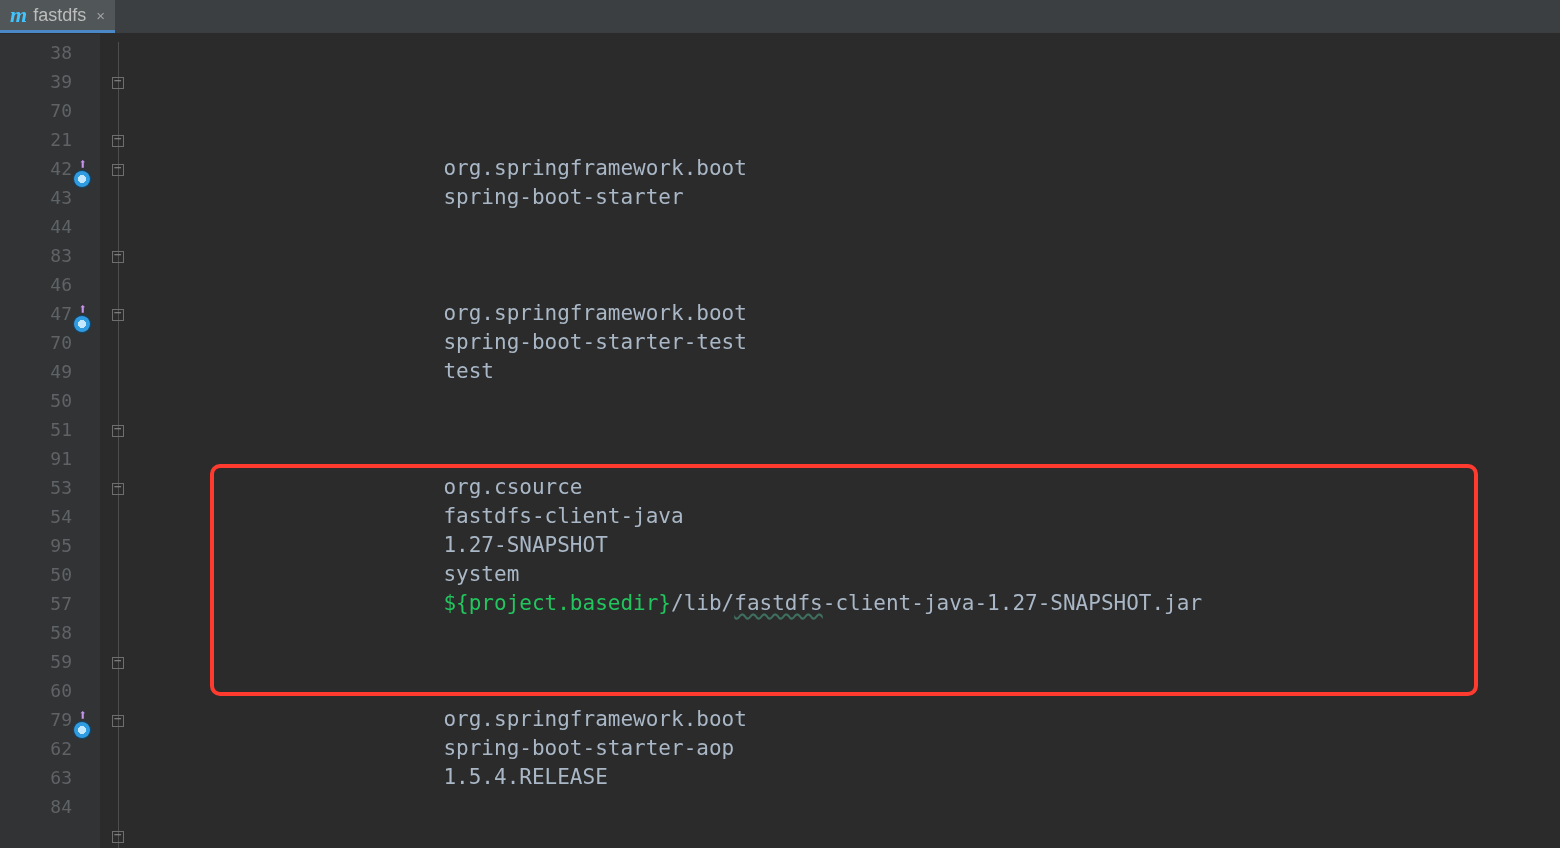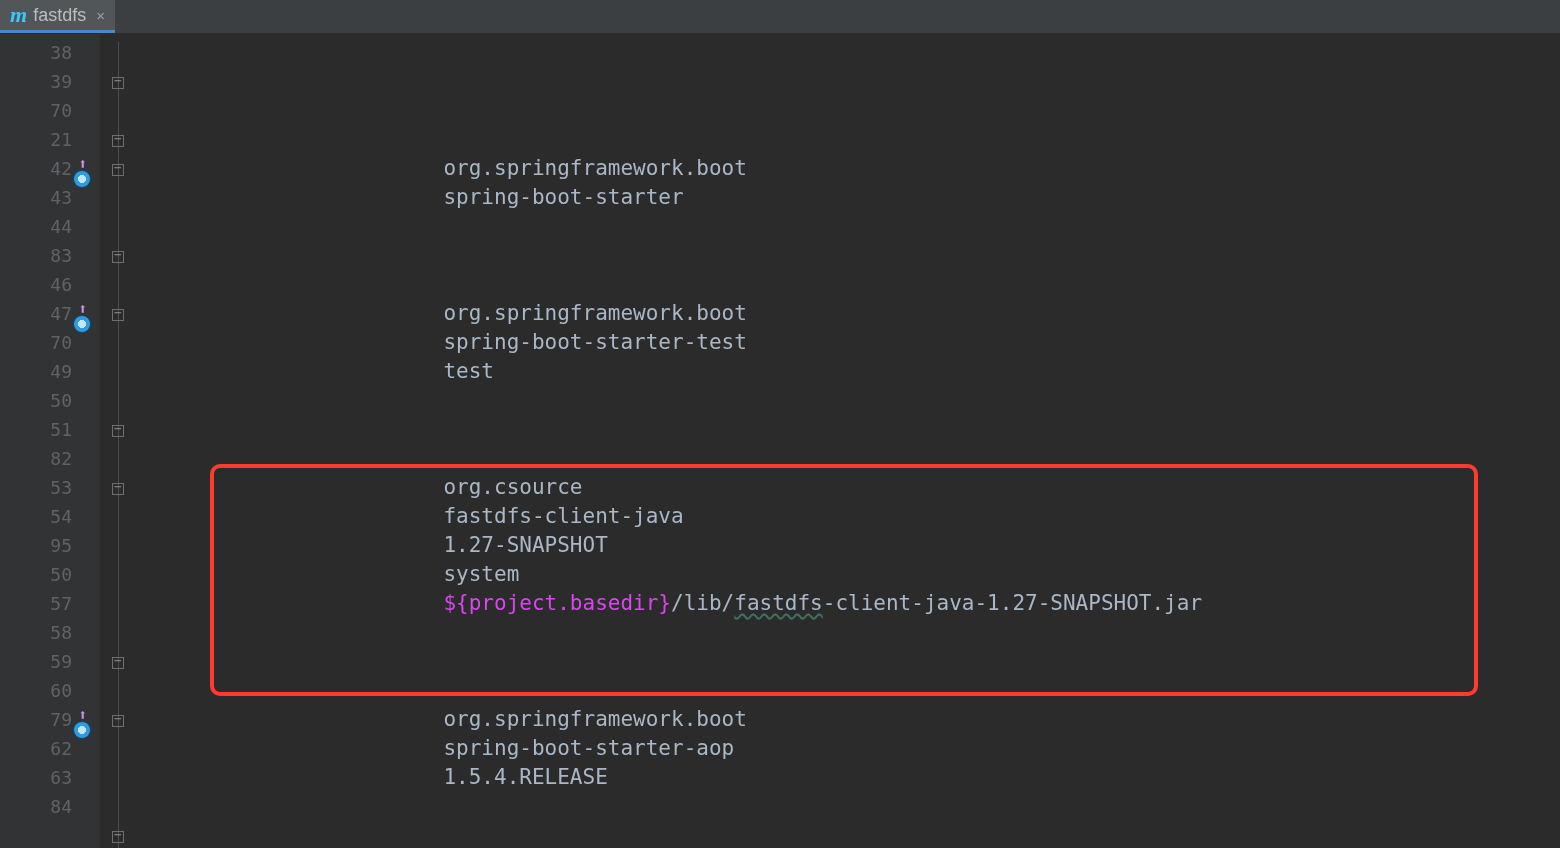"82" div.ln { text: 82 -> 91 }
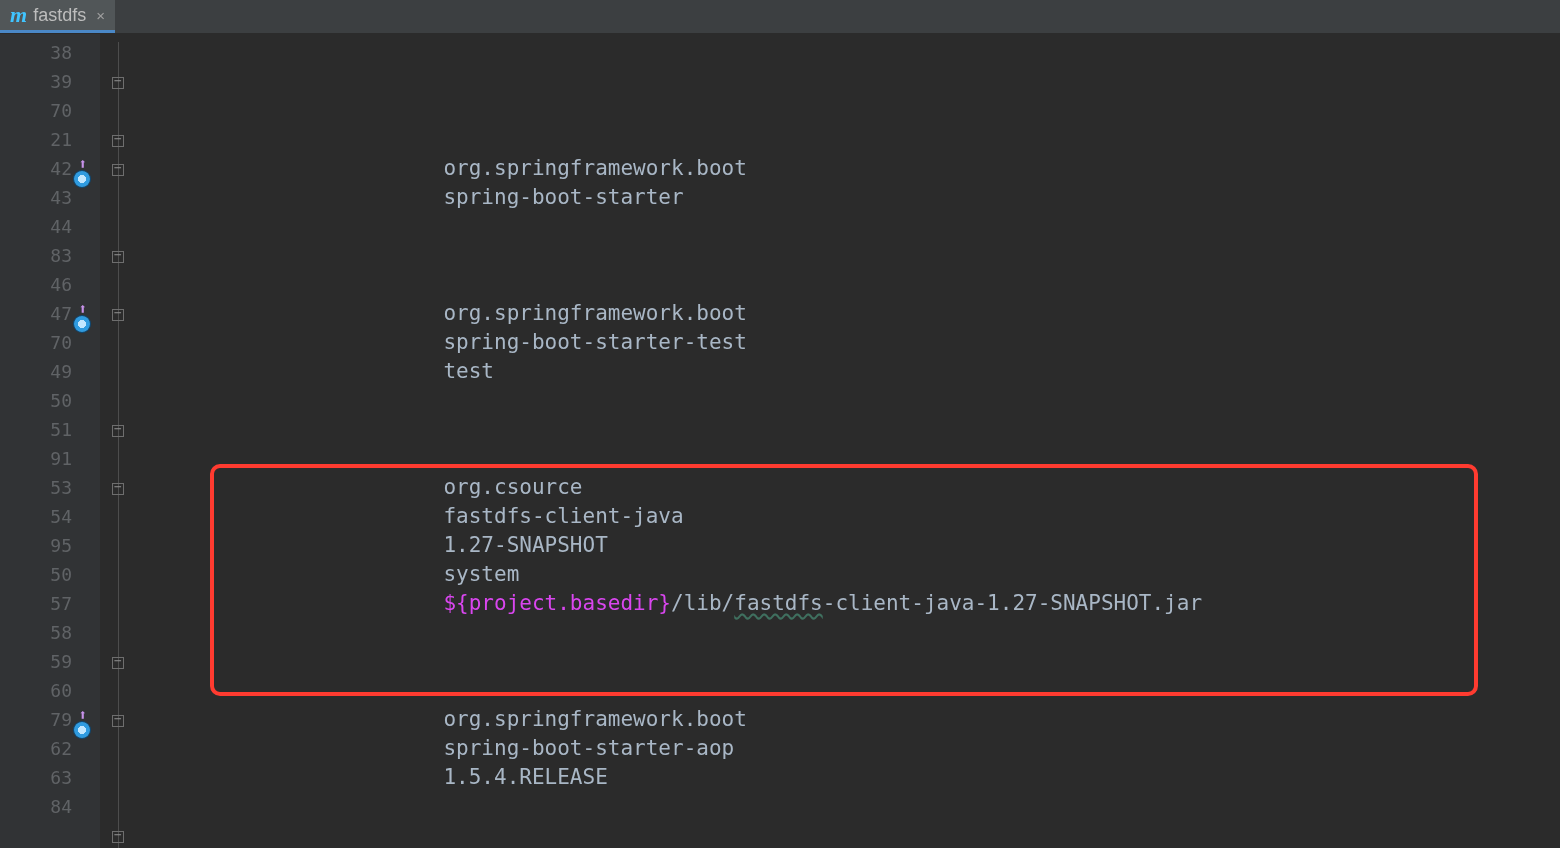"${project.basedir}" .attrv { color: #d946ef -> #22c55e }
